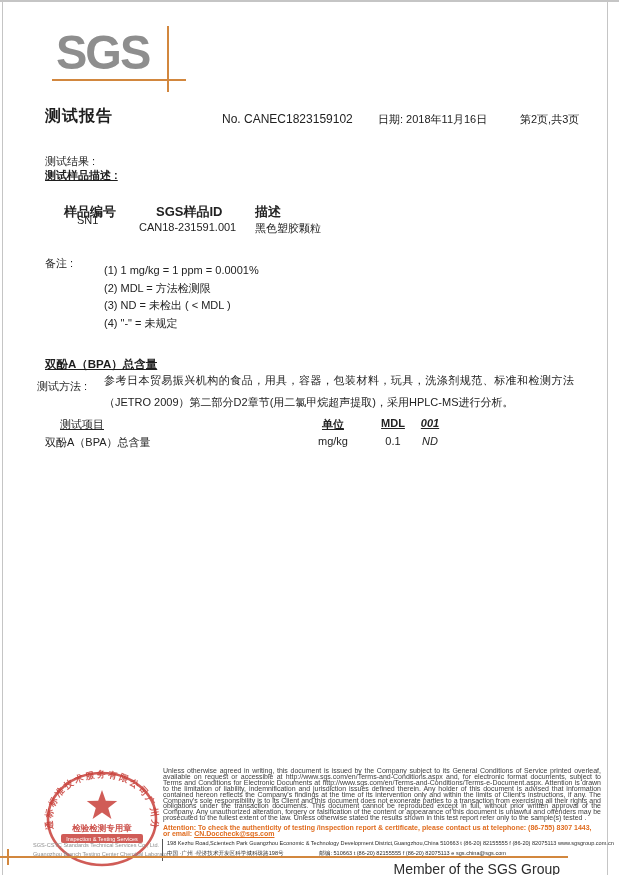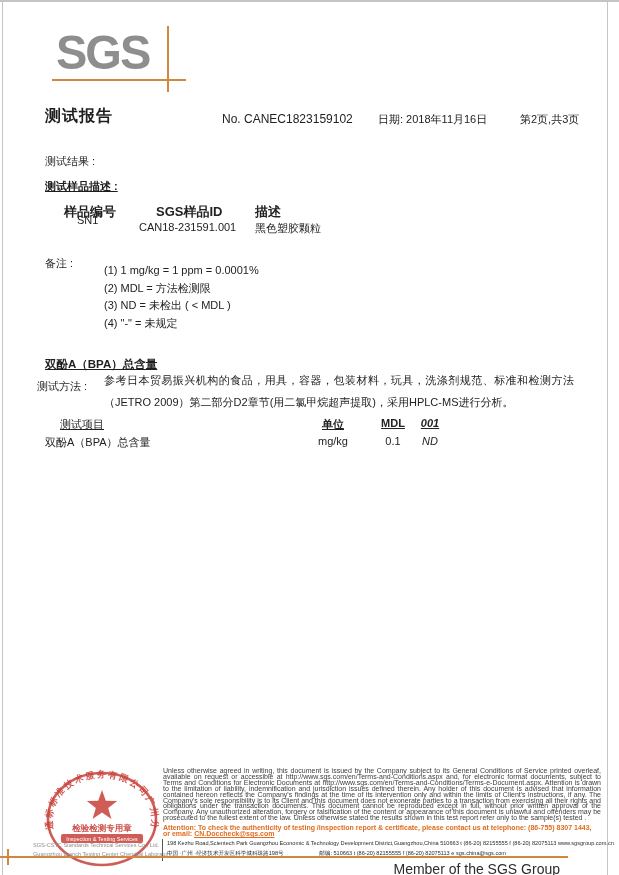"测试样品描述 :" div.abs { top: 171px -> 160px }
